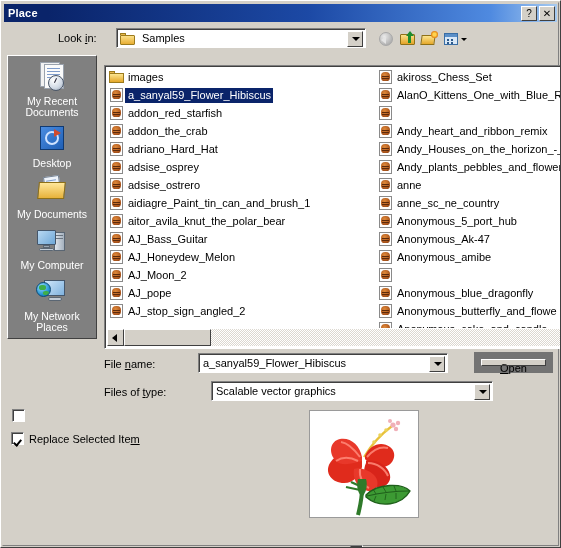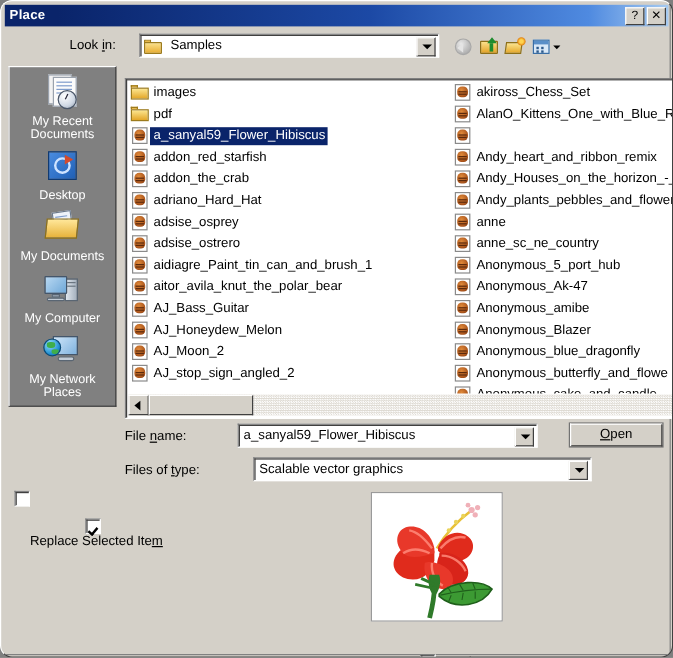"Place" #window { border-radius: 10px -> none }
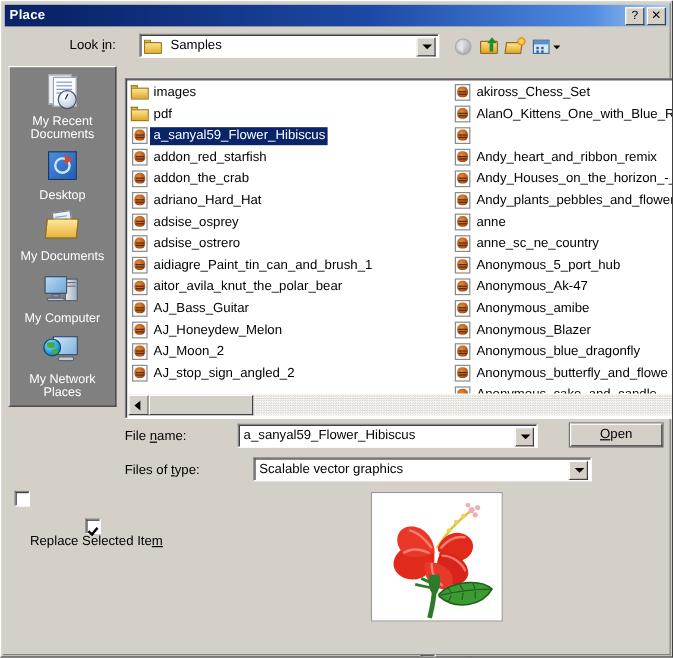"pdf" div.file-row { html: <div> <div> <div></div> <div></div> </div> <span>pdf</span> </div> -> none }
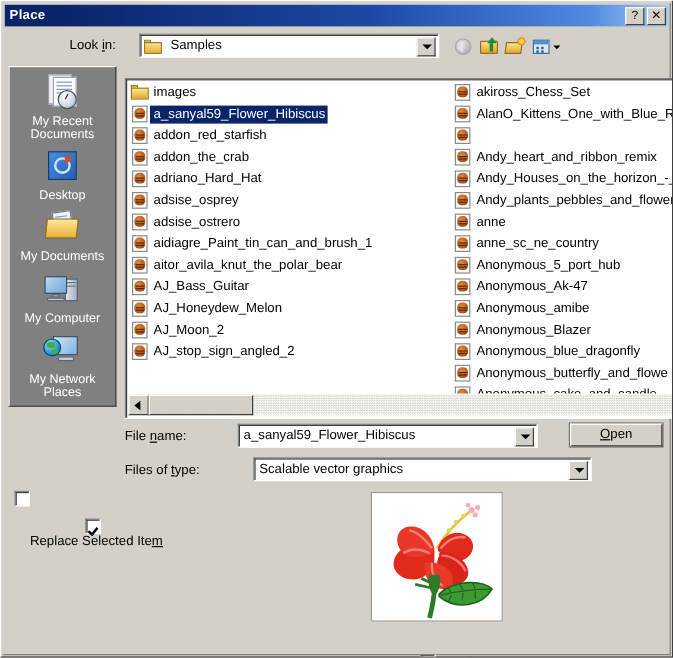"Anonymous_Blazer" span.fname { html: <span>Anonymous_Blazer</span> -> none }
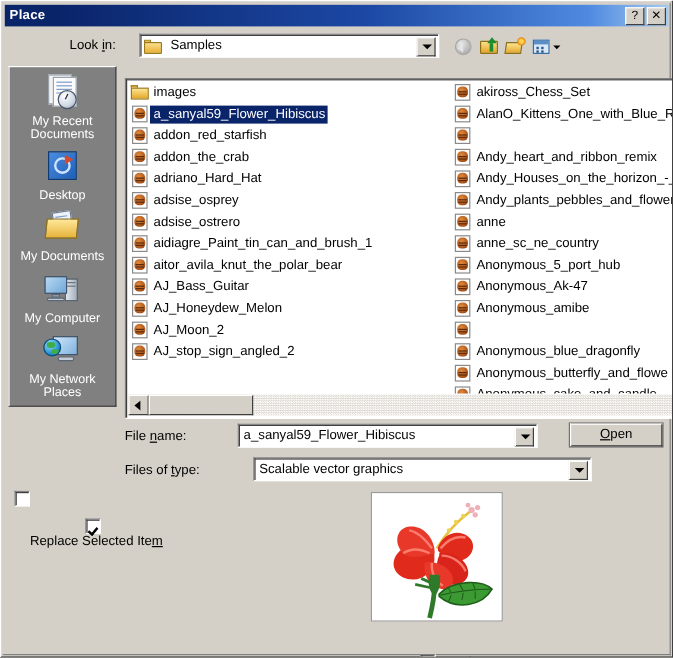"AJ_pope" div.file-row { html: none -> <div> <div> <div></div> <div></div> </div> <span>AJ_pope</span> </div> }
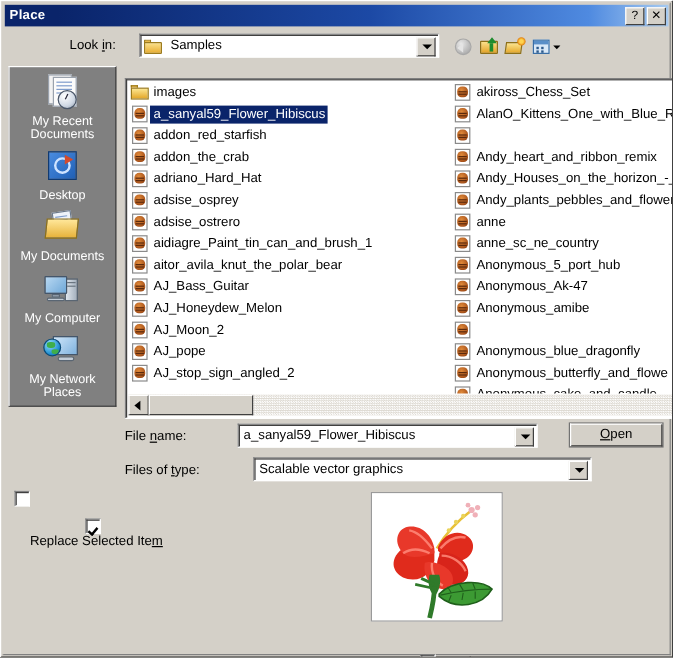"Open" .dlg-btn.default { border: 1px solid #737373 -> 7px solid #737373 }
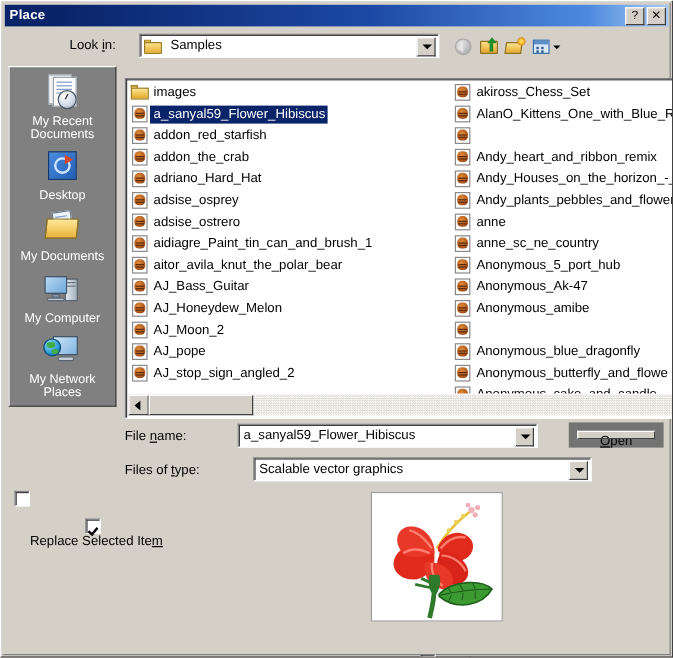"Replace Selected Item" #replace-item-row { flex-direction: column -> none; left: 24px -> 10px }
